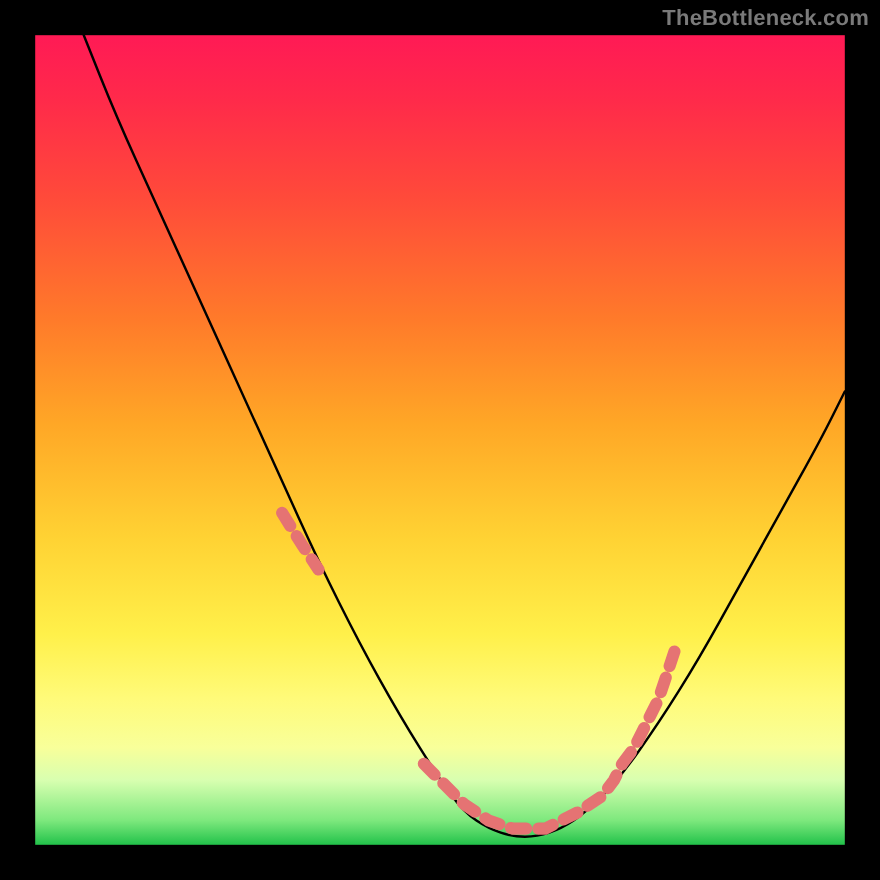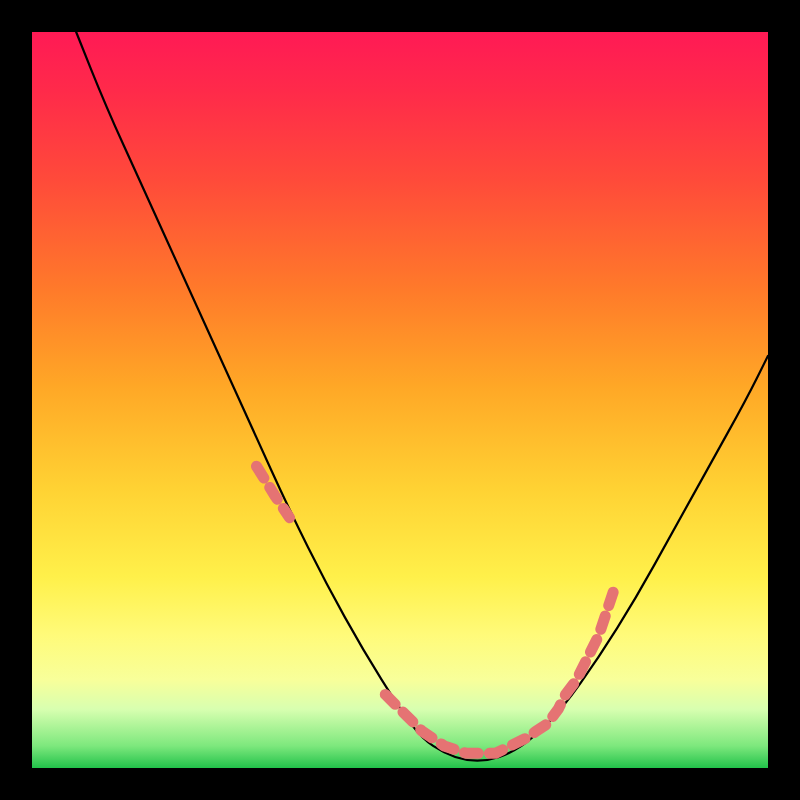"TheBottleneck.com" div.watermark { html: none -> <div>TheBottleneck.com</div> }
